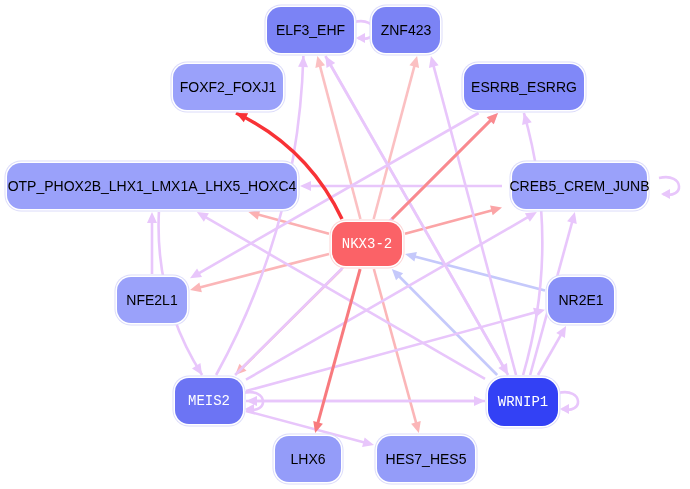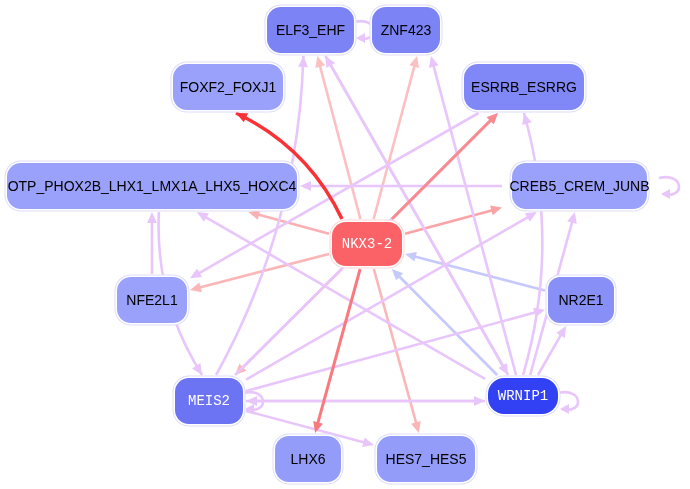"NR2E1" div.node { border-radius: 12px -> none }
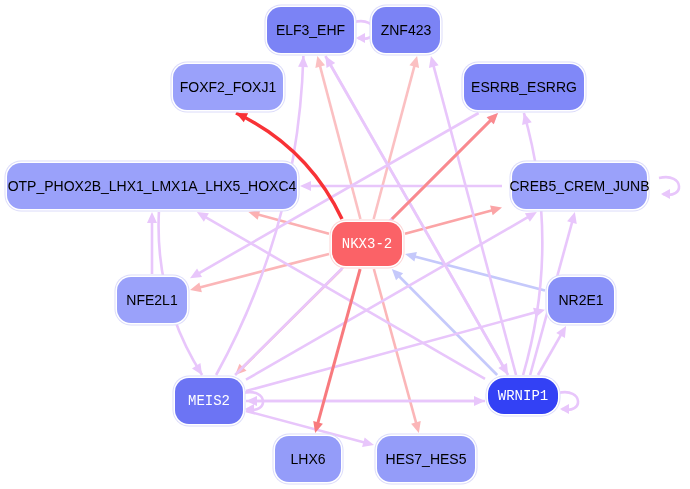"WRNIP1" div.node { height: 36px -> 48px }
